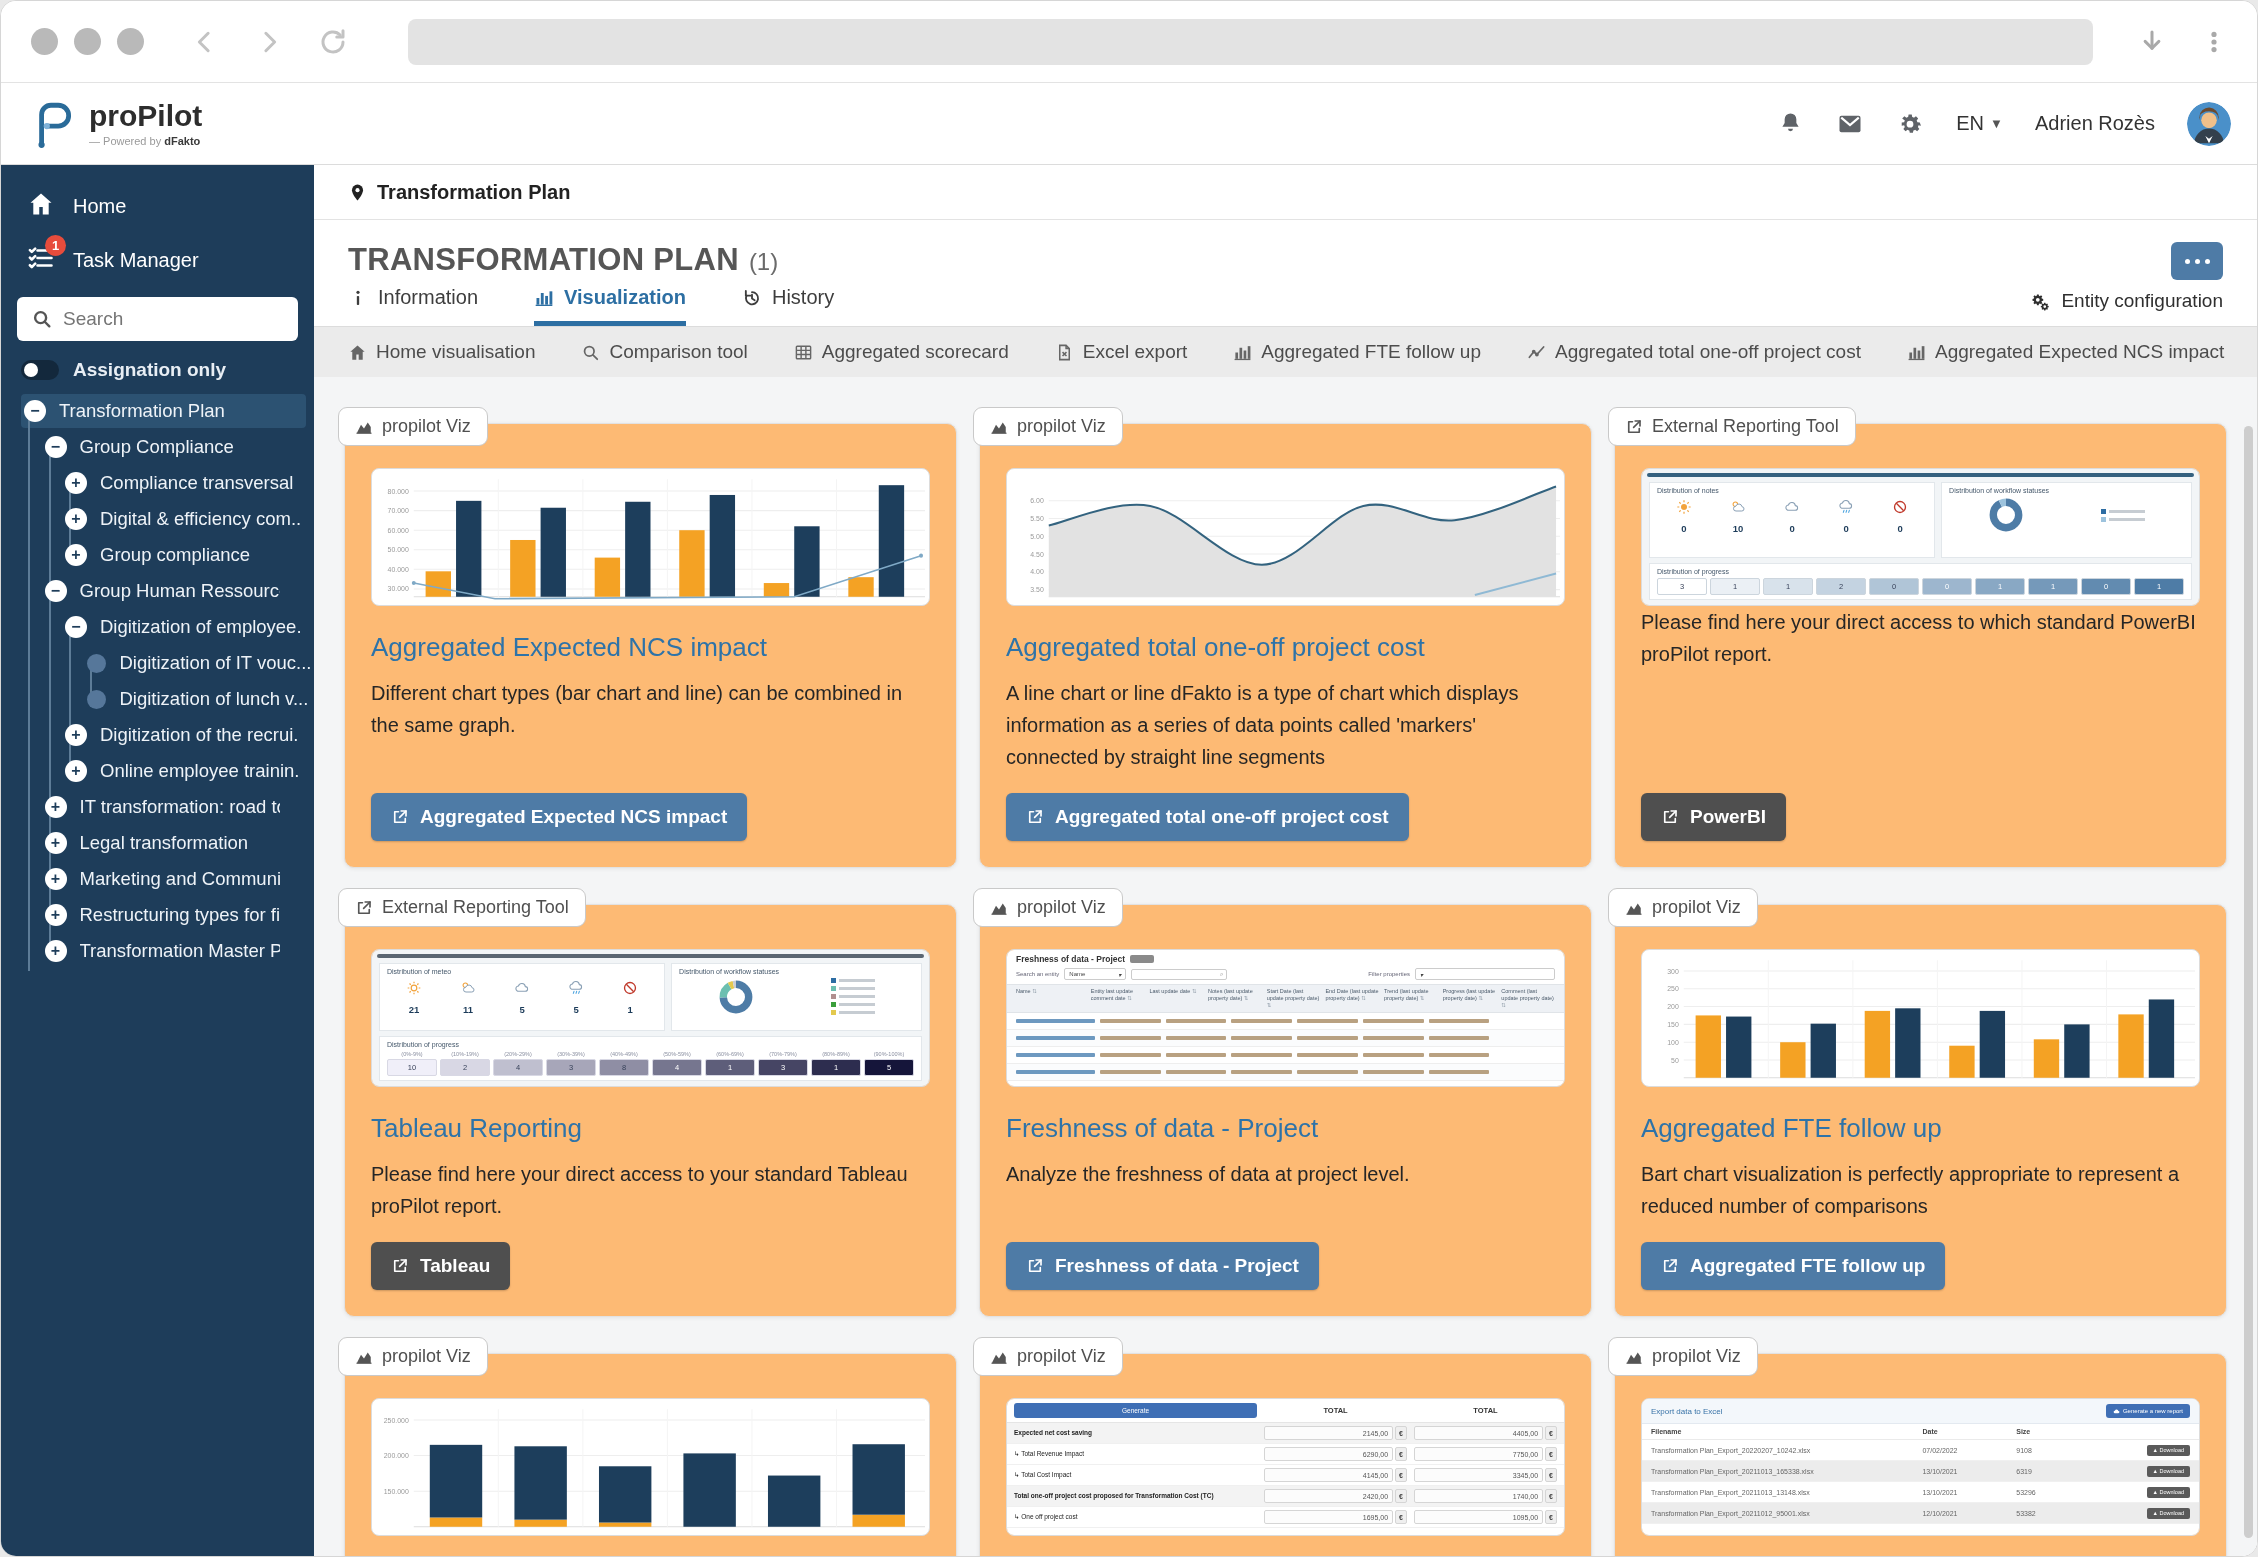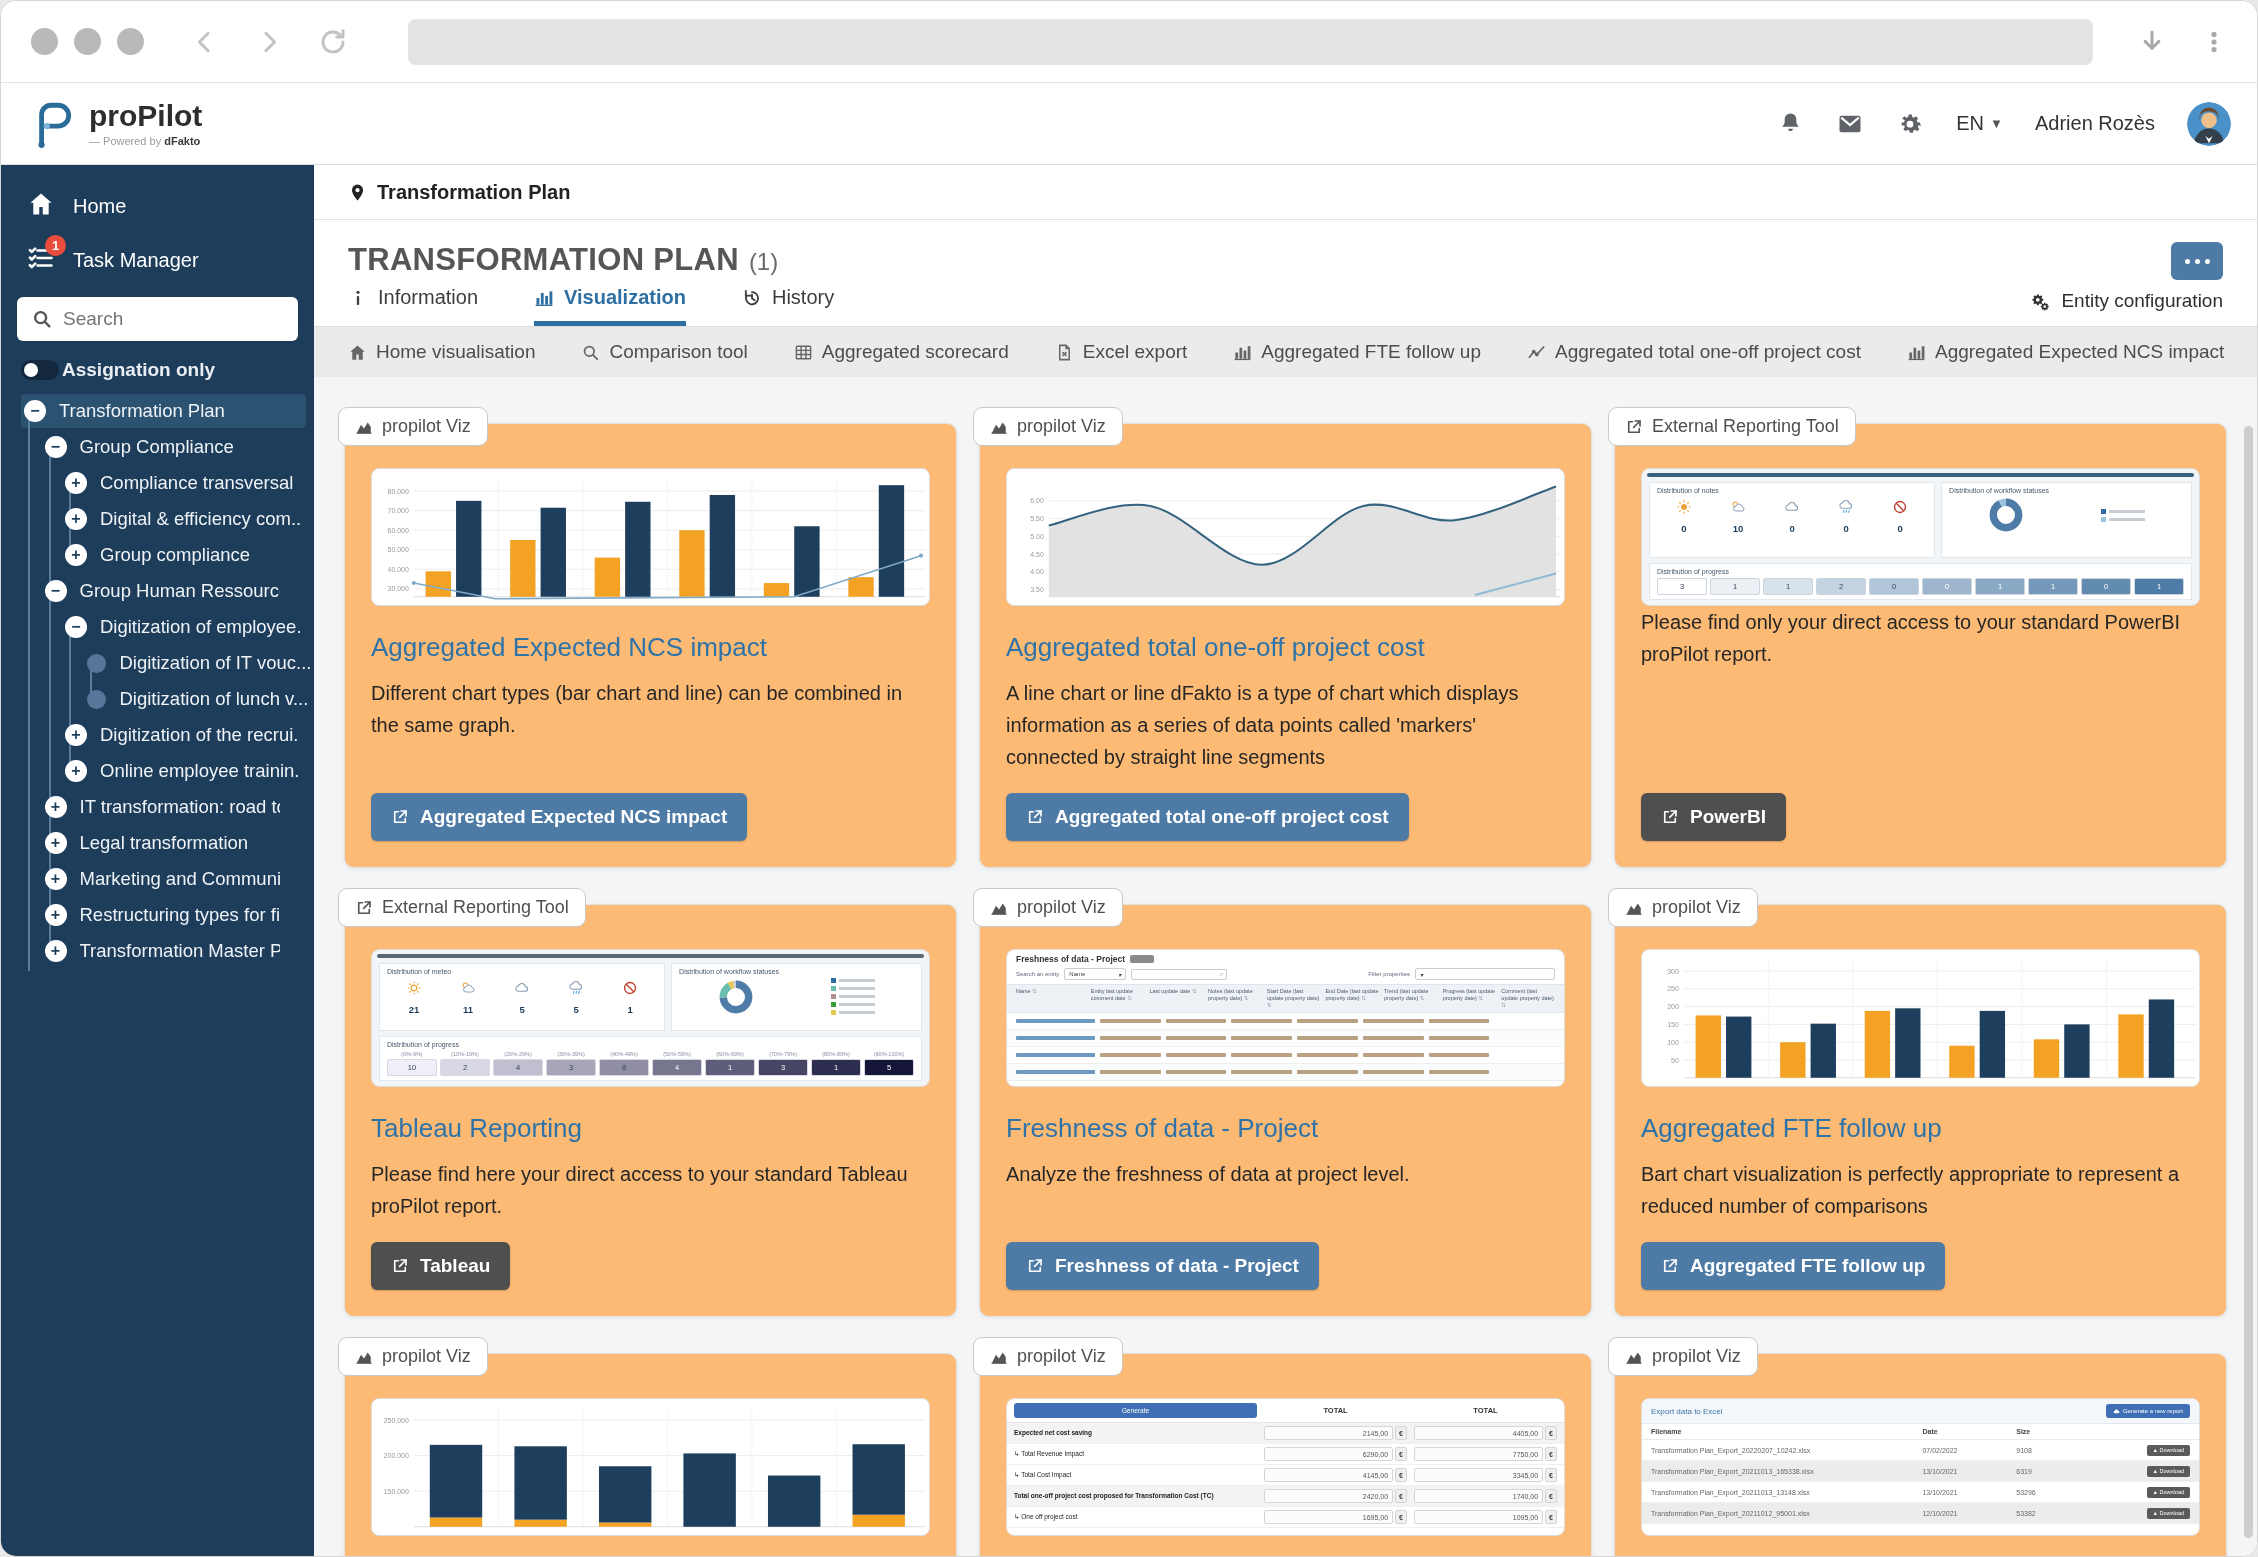"Assignation only" .toggle-row { gap: 3px -> 14px }
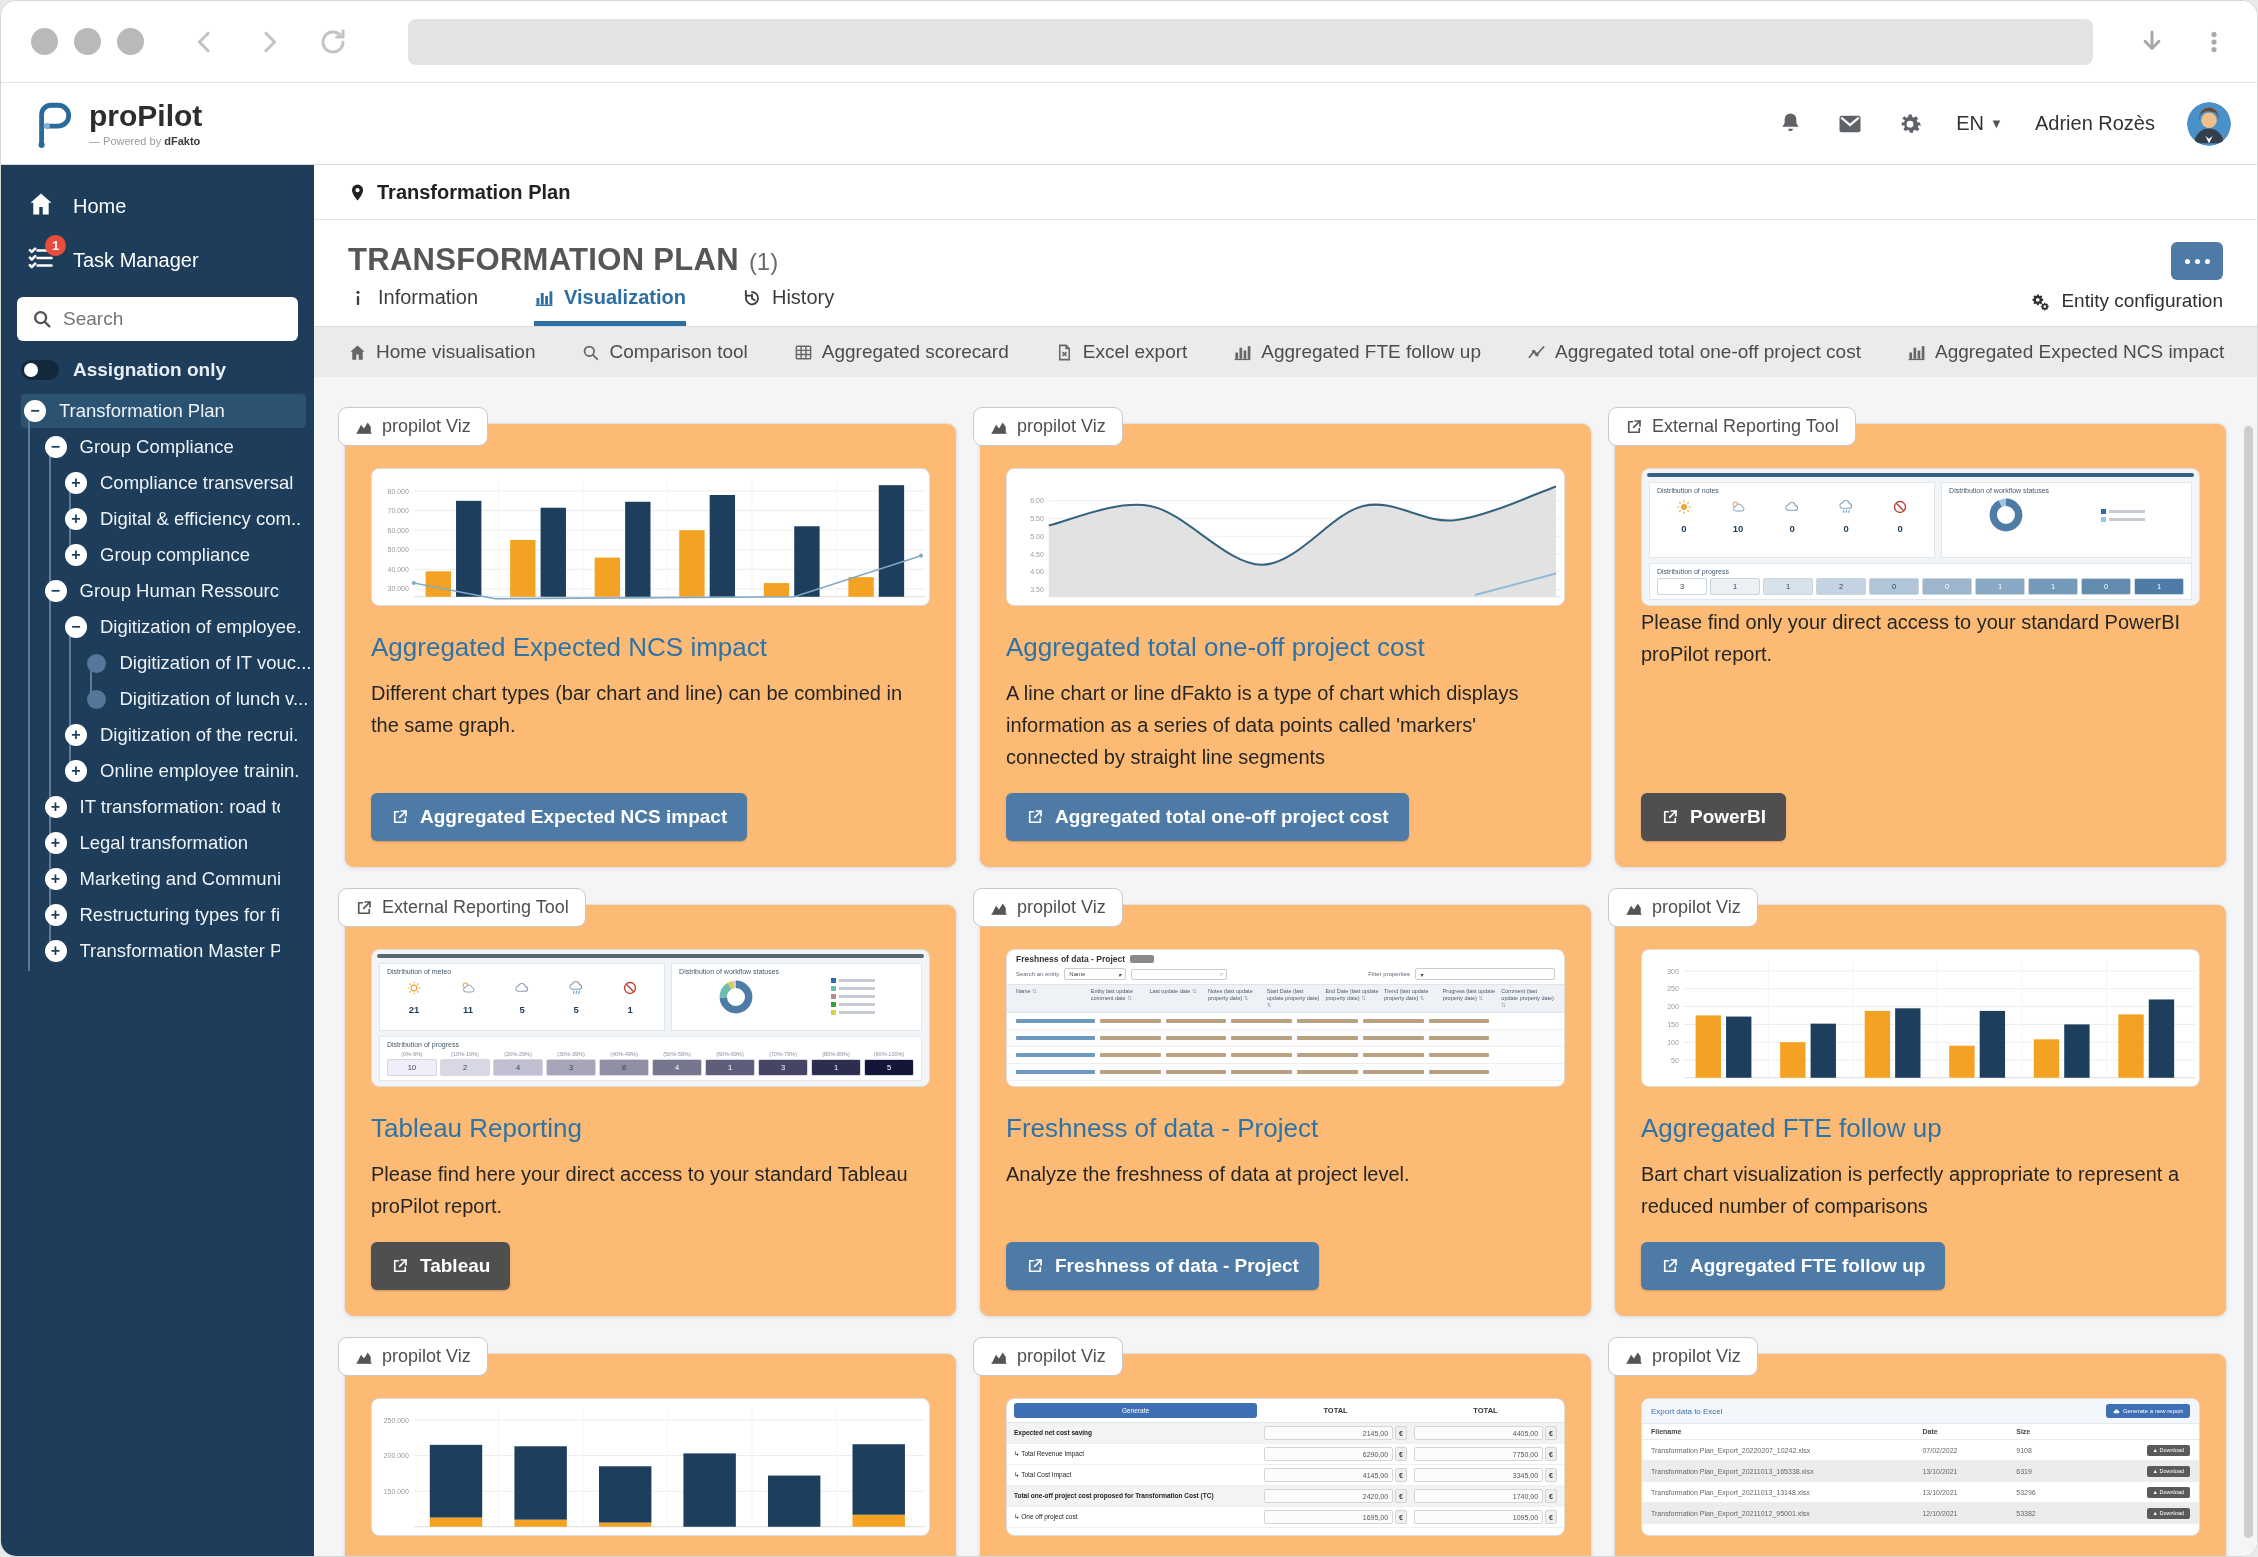"Please find only your direct" p.card-desc { text: only your direct access to your -> here your direct access to which }
